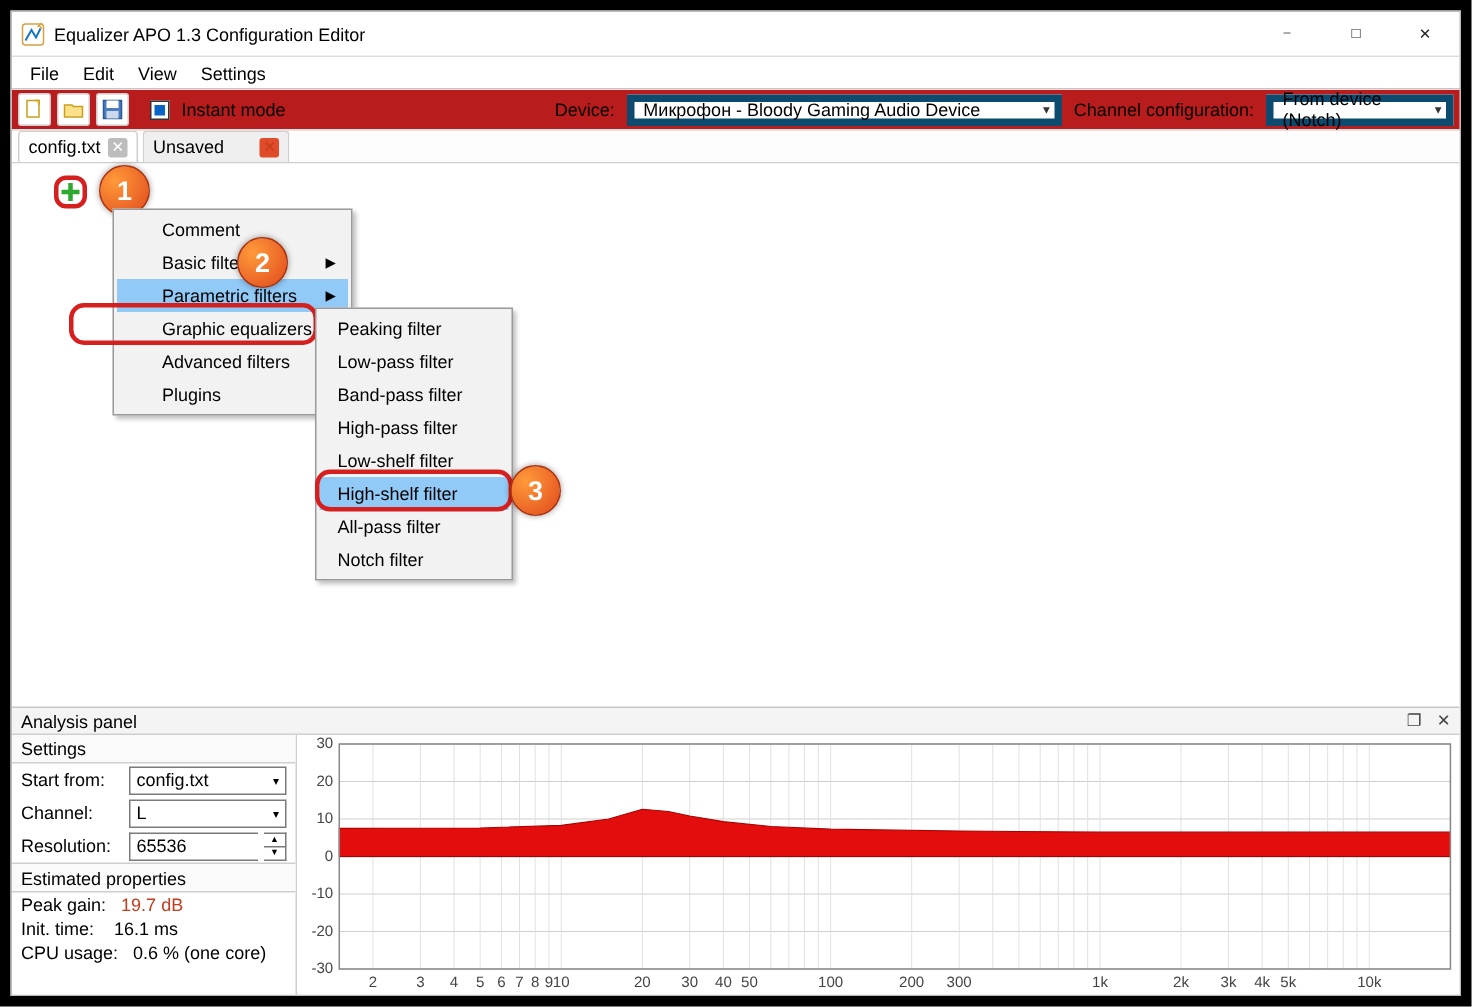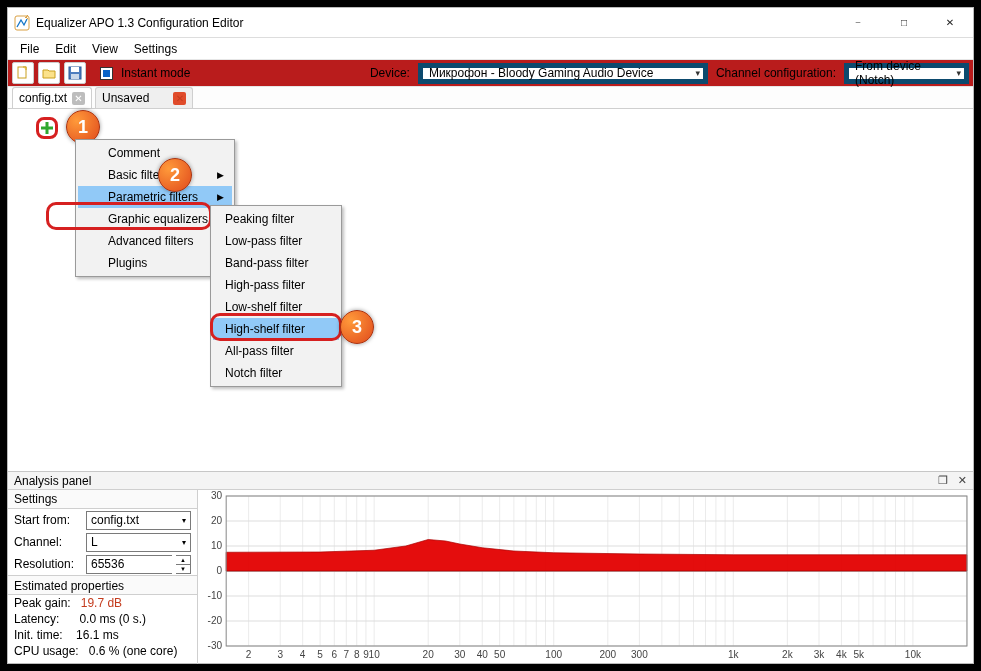"Latency: 0.0 ms (0 s.)" div.erow { html: <div><span>Latency:</span> &nbsp;&nbsp;&nbsp;&nbsp; <span>0.0 ms (0 s.)</span></div> -> none }
